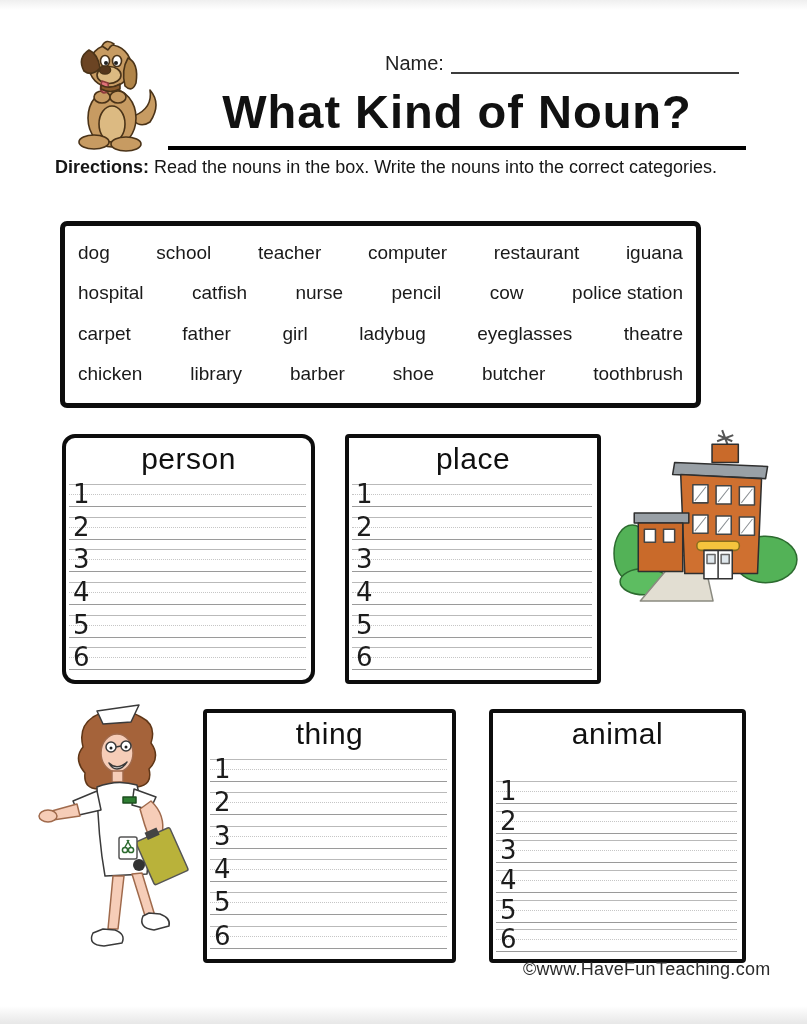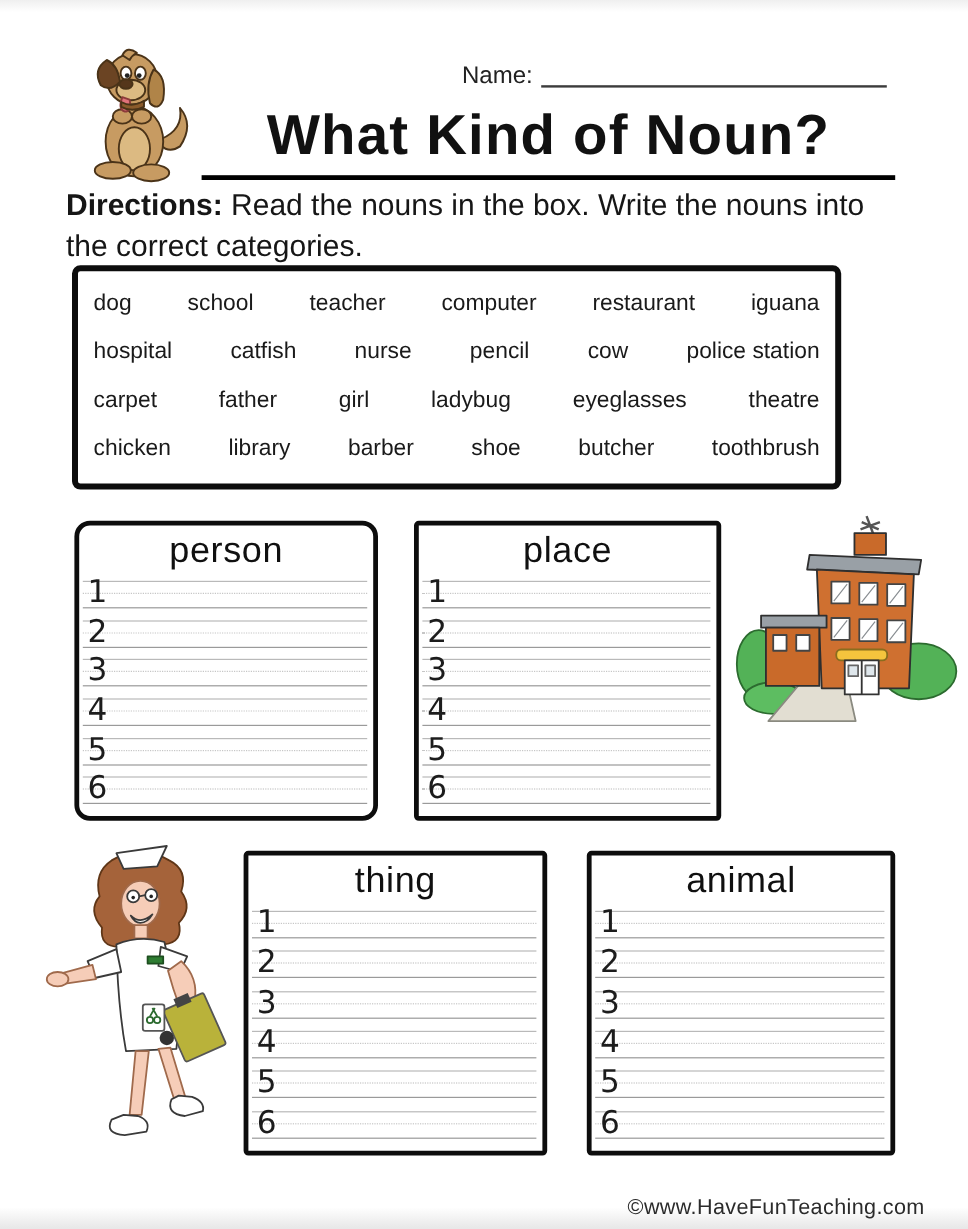"Directions: Read the nouns in" .directions { font-size: 25px -> 18px }
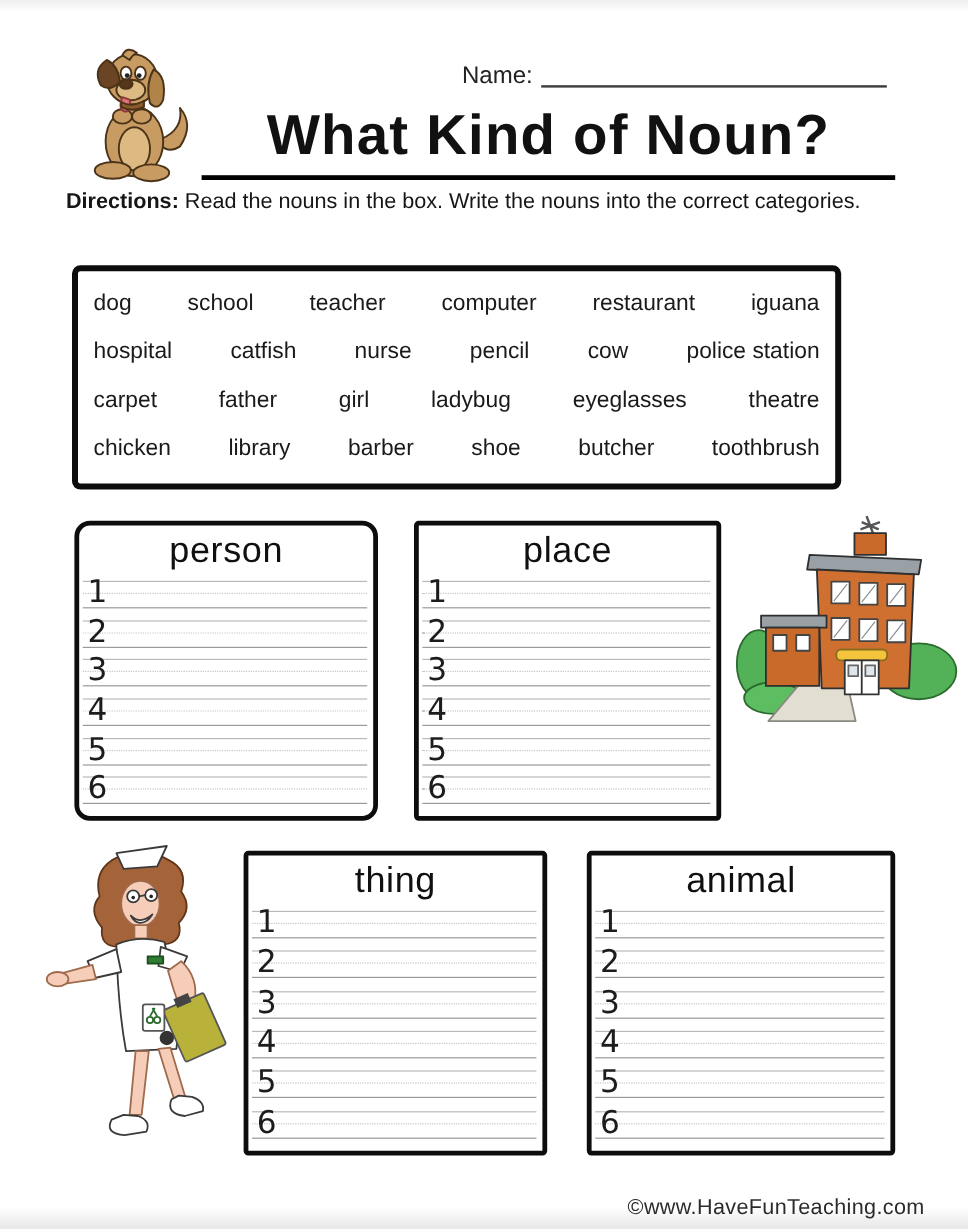"animal" .cat-animal { gap: none -> 22px }
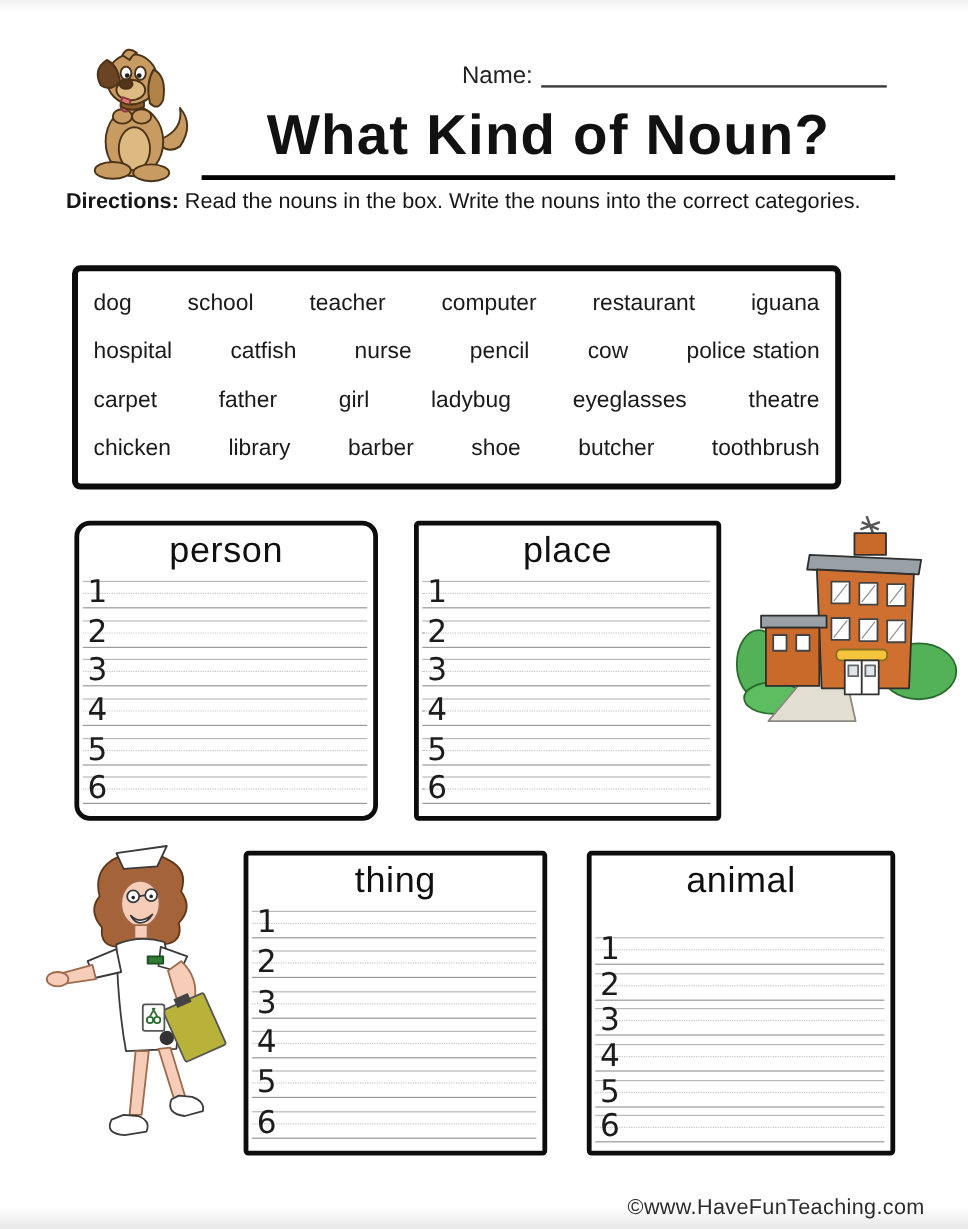"©www.HaveFunTeaching.com" .footer { margin-top: 37px -> none }
